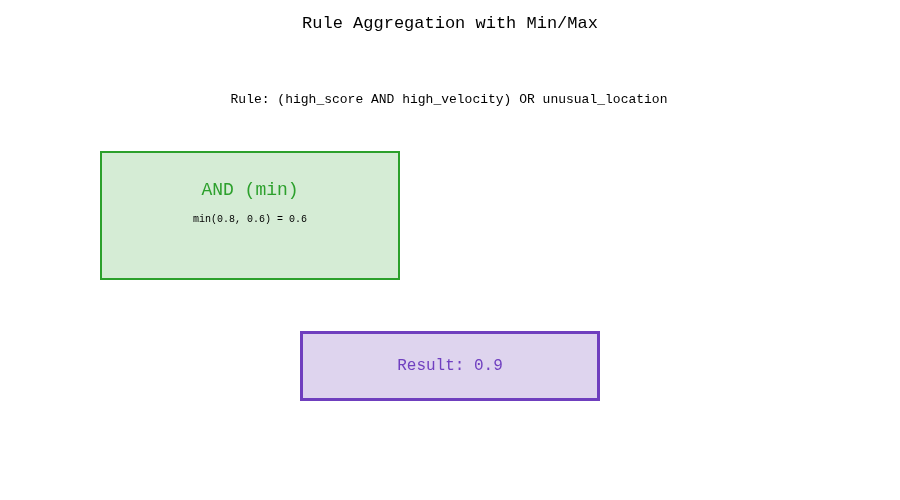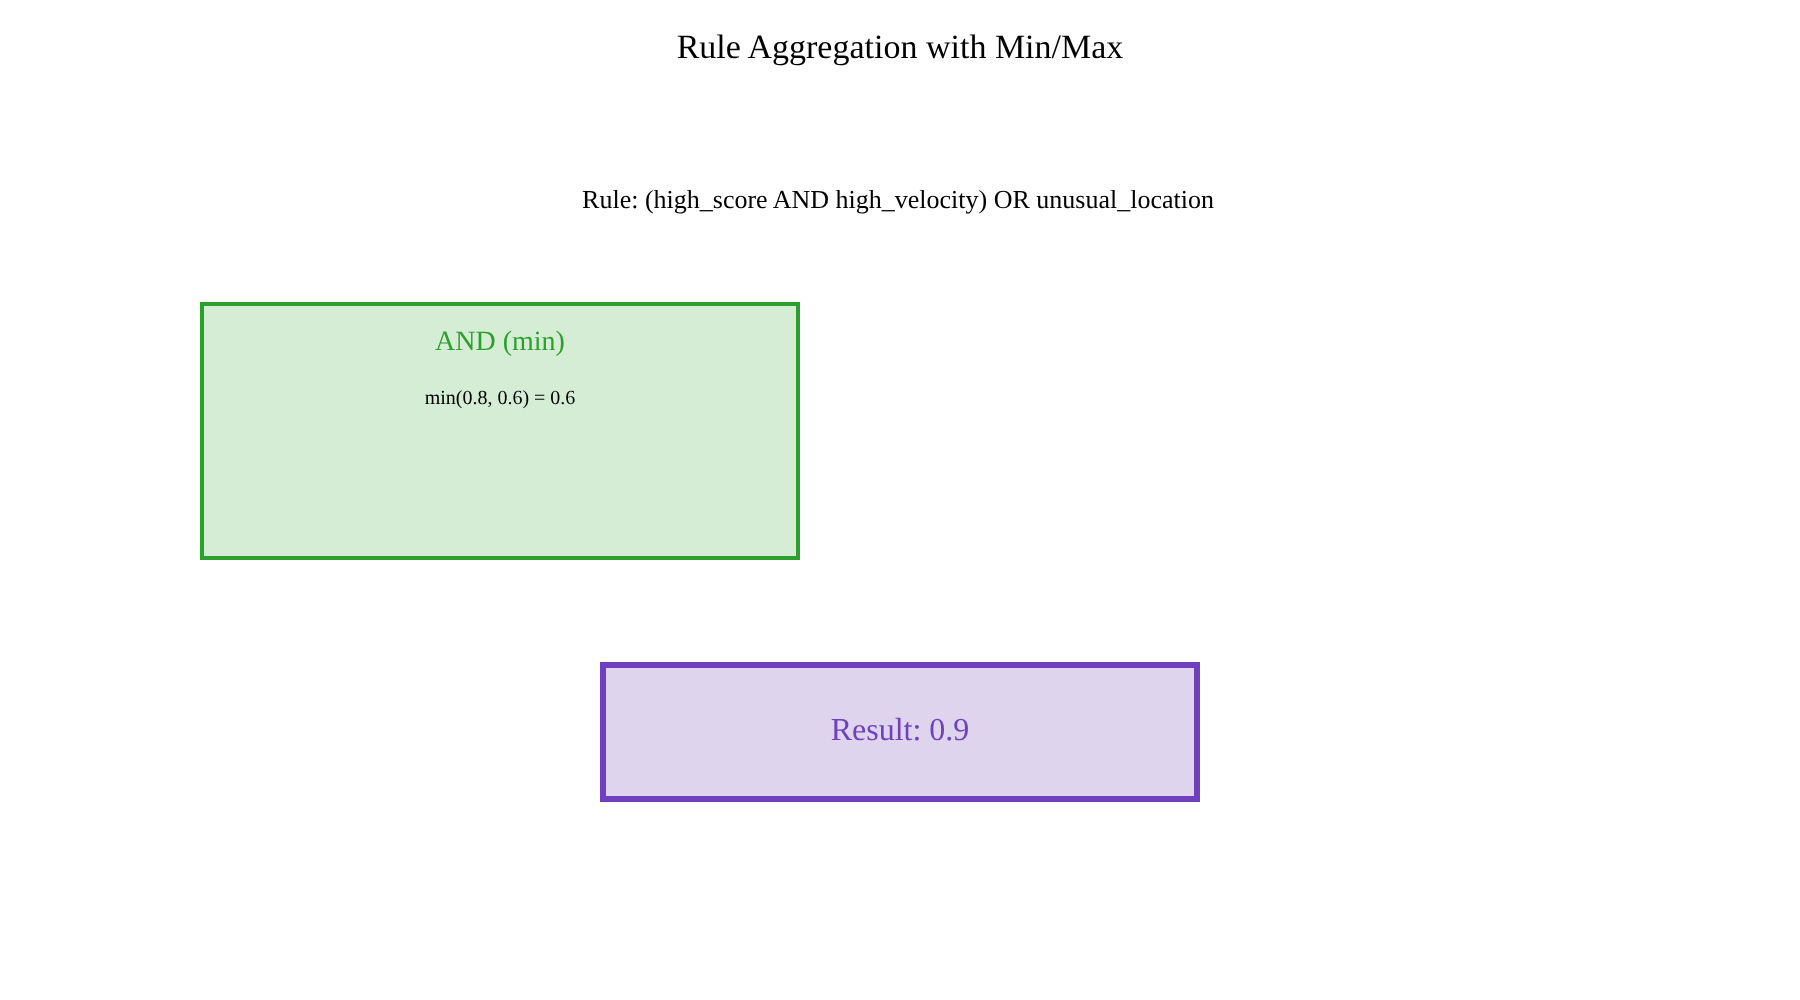"Rule Aggregation with Min/Max" .canvas { font-family: Liberation Serif, serif -> Liberation Mono, monospace }
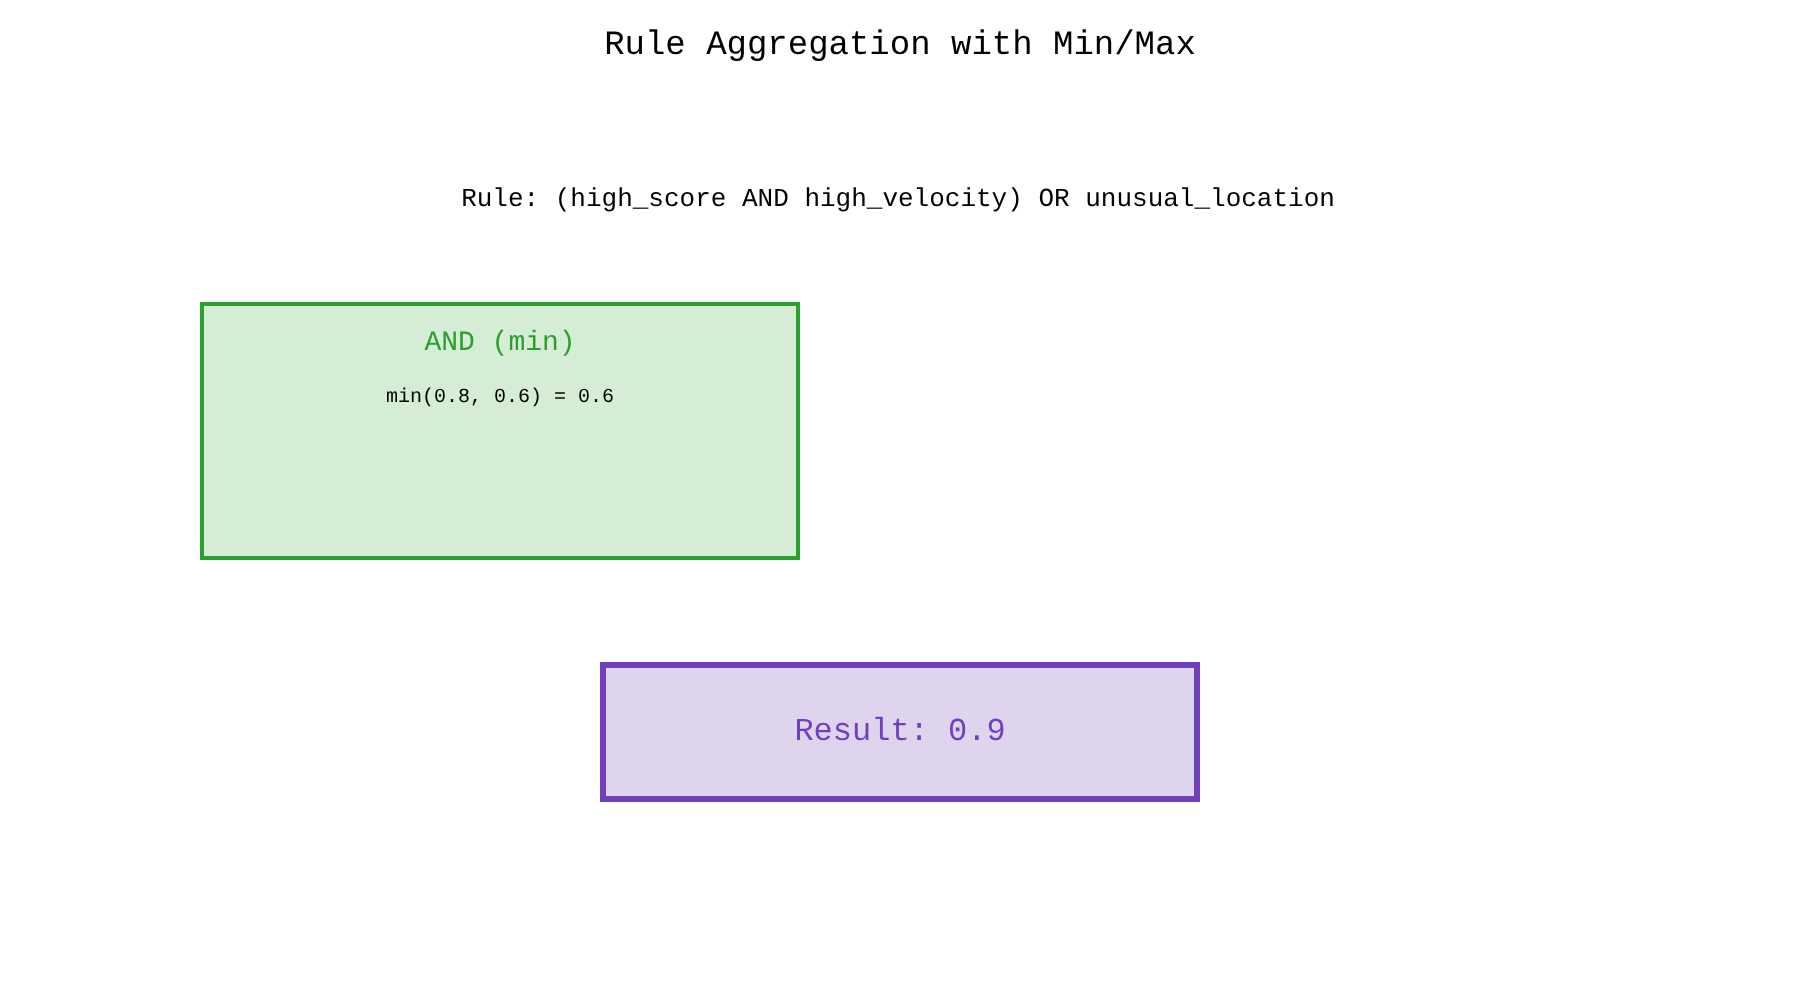"AND (min)" .node-label { font-size: 14px -> 18px; margin-top: 11px -> 27px }
